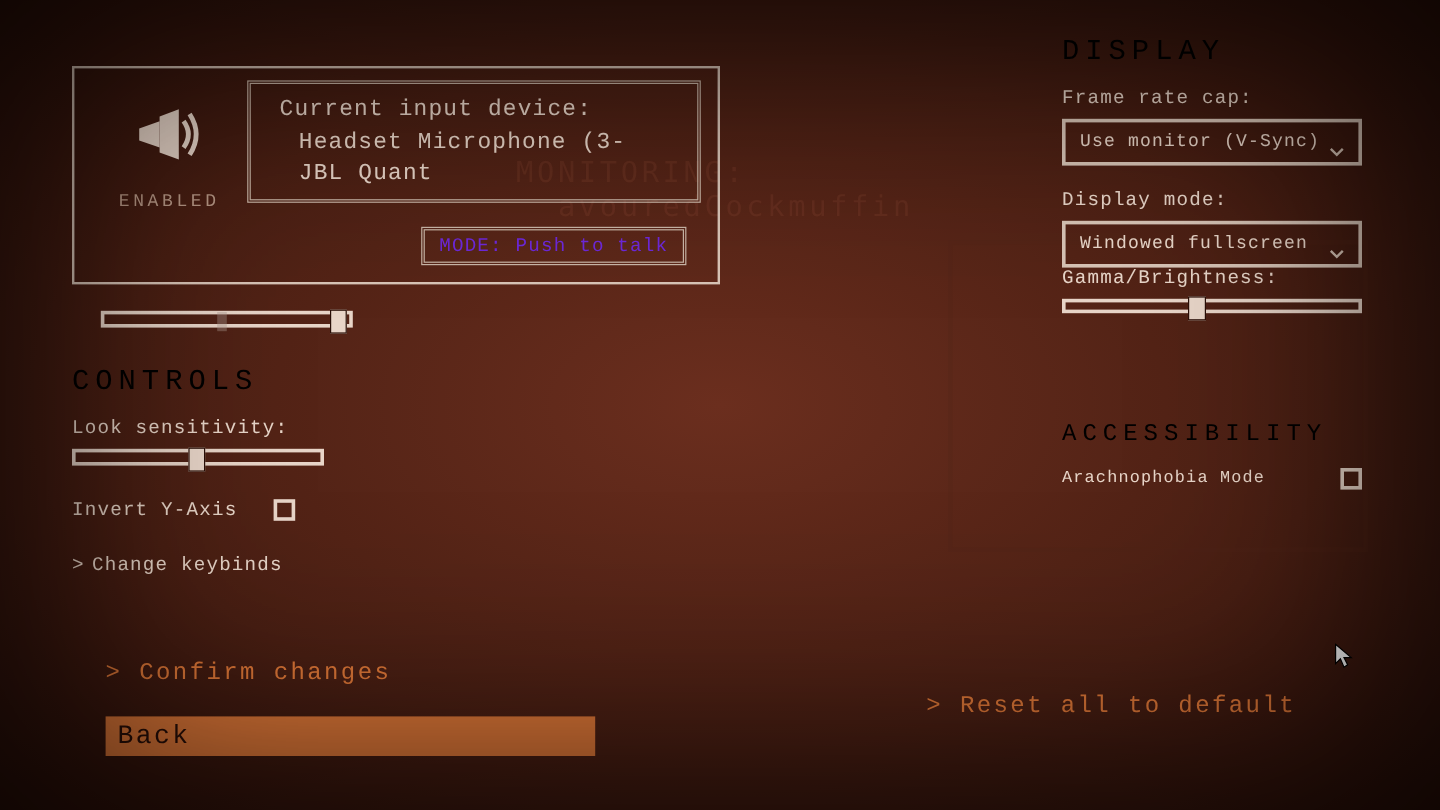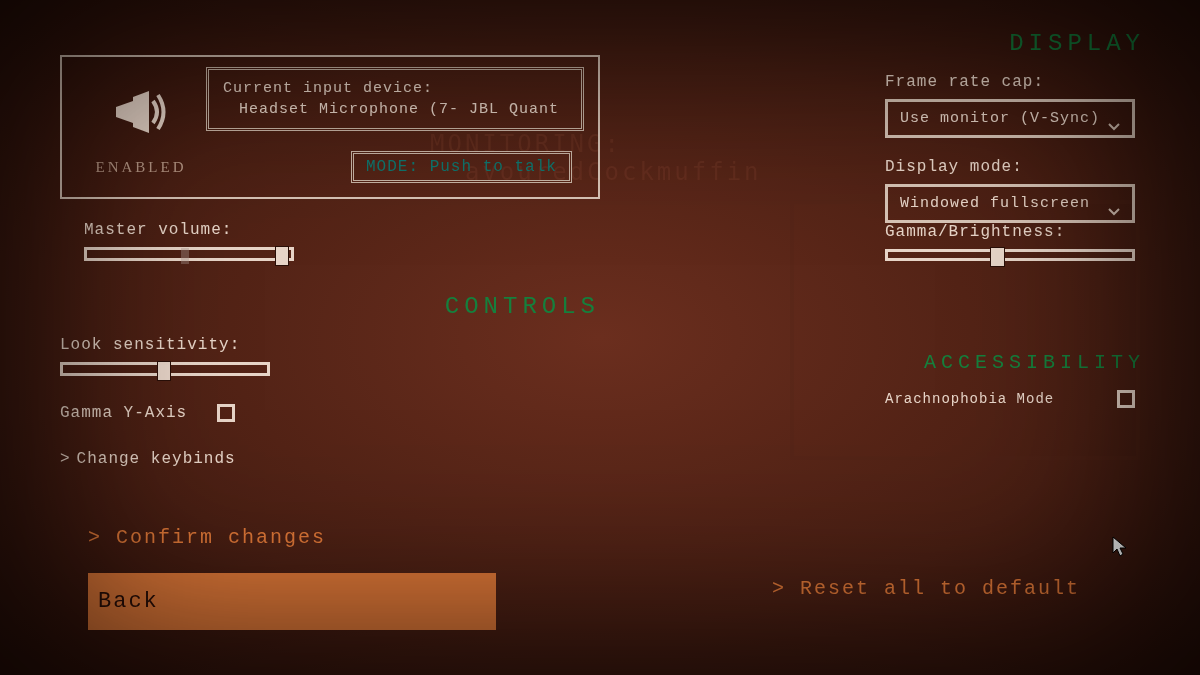"DISPLAY" .section-h { color: #15803d -> #000000; text-align: right -> none }
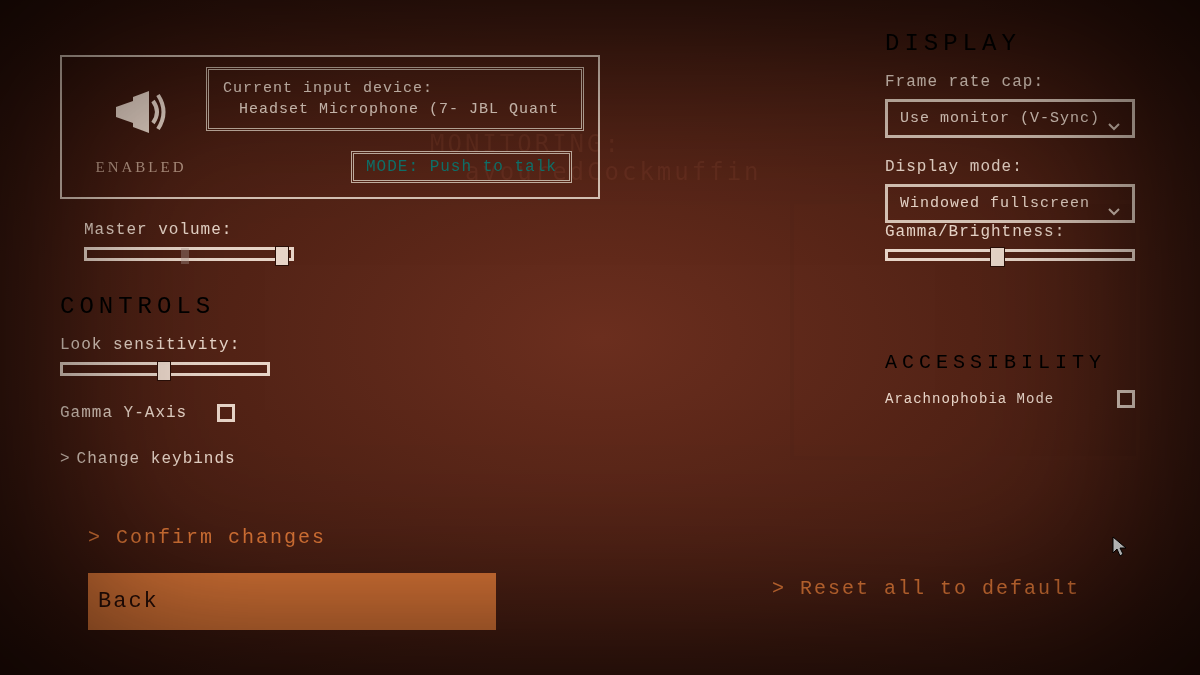"Current input device:" .device-box { font-size: 15px -> 19px; padding: 8px 14px -> 8px 24px }
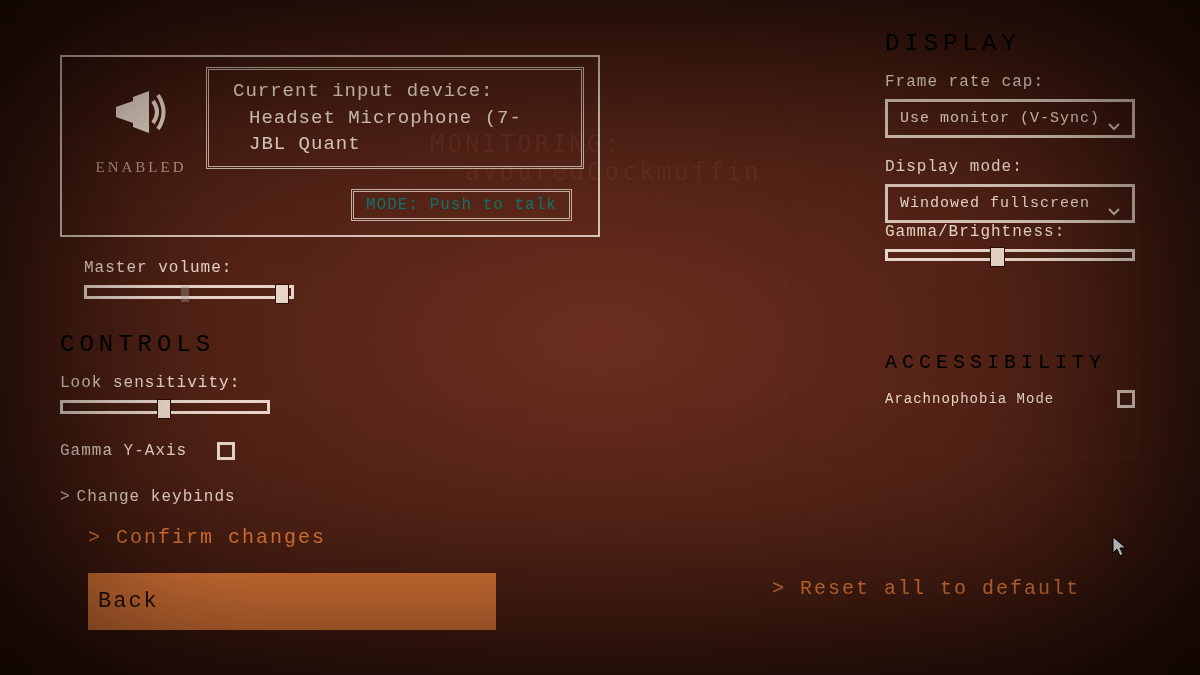"Headset Microphone (7- JBL Quant" div.indent { text: 7- -> 3- }
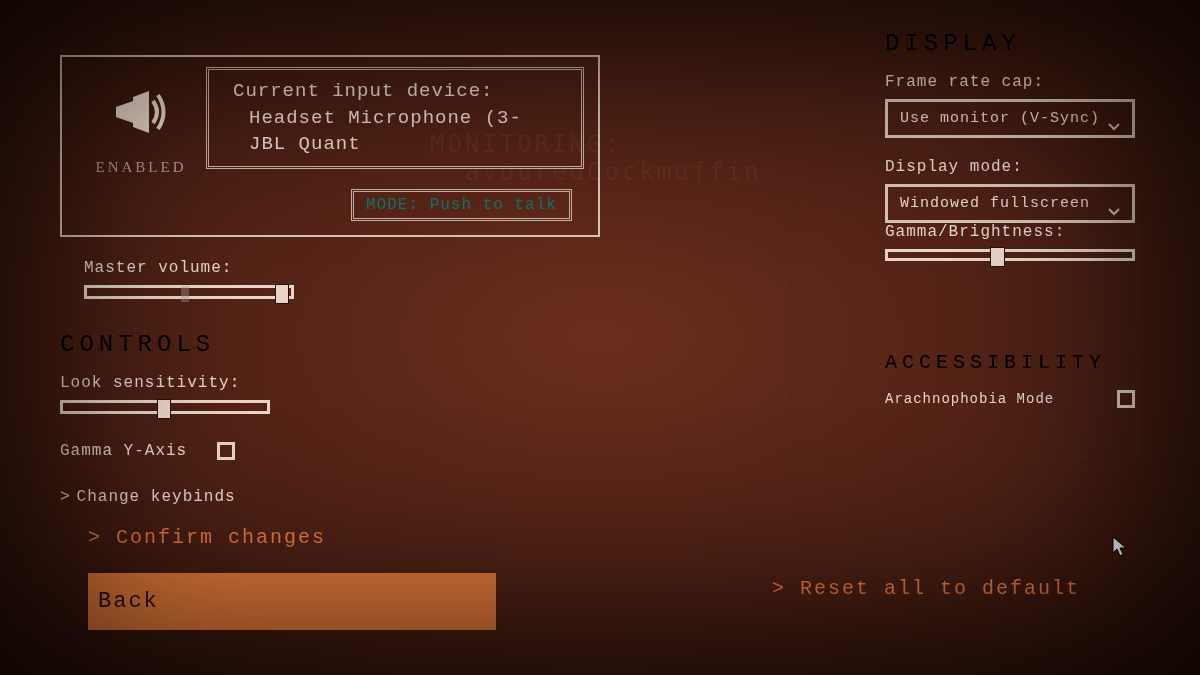"ENABLED" .voice-left { font-family: Liberation Serif, serif -> none }
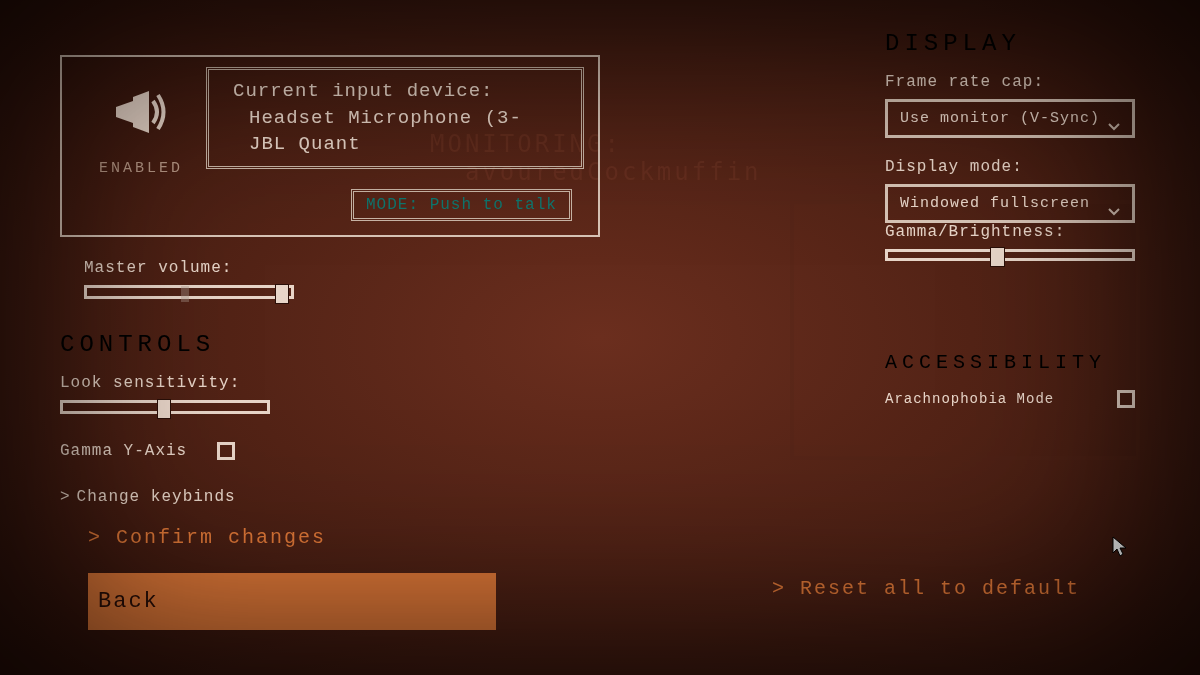"MODE: Push to talk" .mode-box { color: #0f766e -> #6d28d9 }
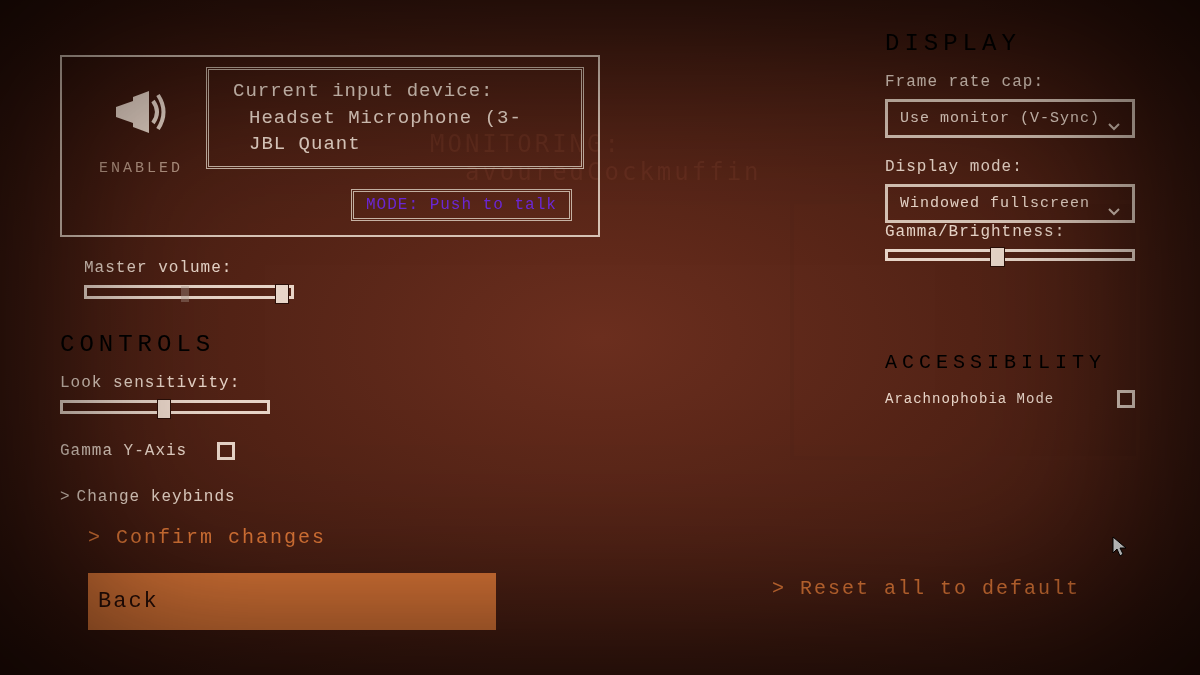"Master volume:" div.label { html: <div>Master volume:</div> -> none }
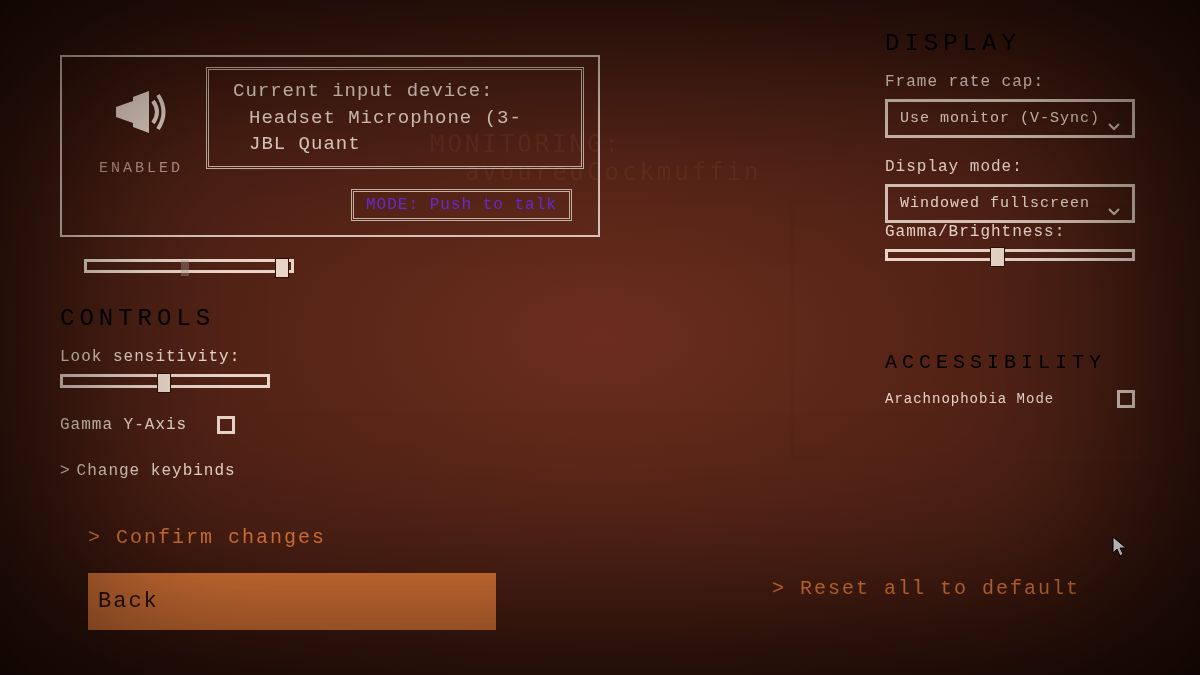"Gamma Y-Axis" span { text: Gamma -> Invert }
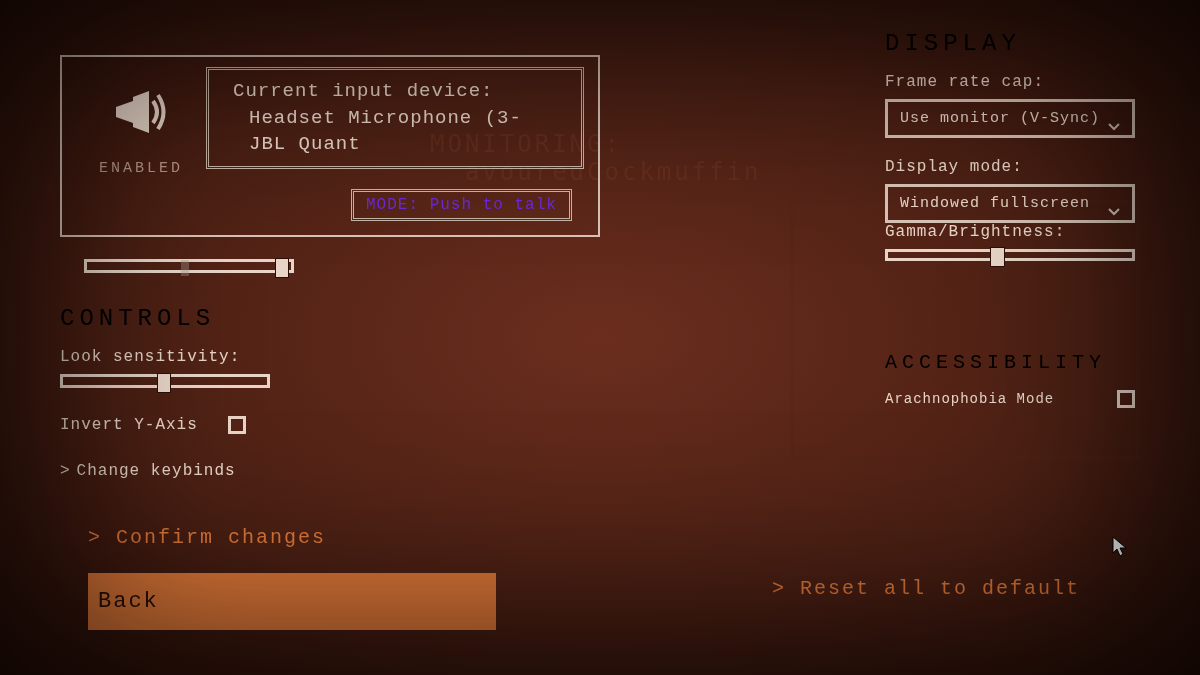"Back" .back { padding: 16px 10px -> 4px 10px }
